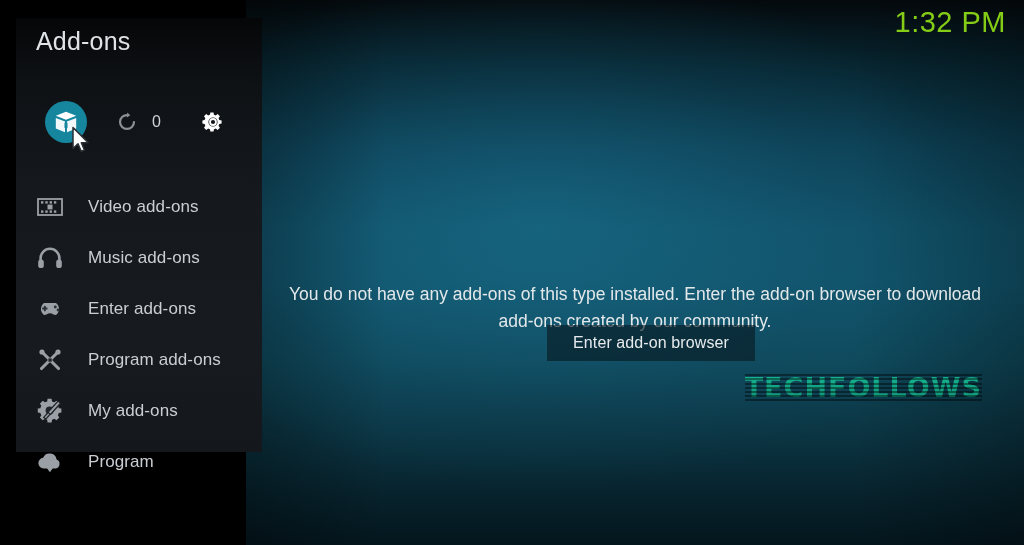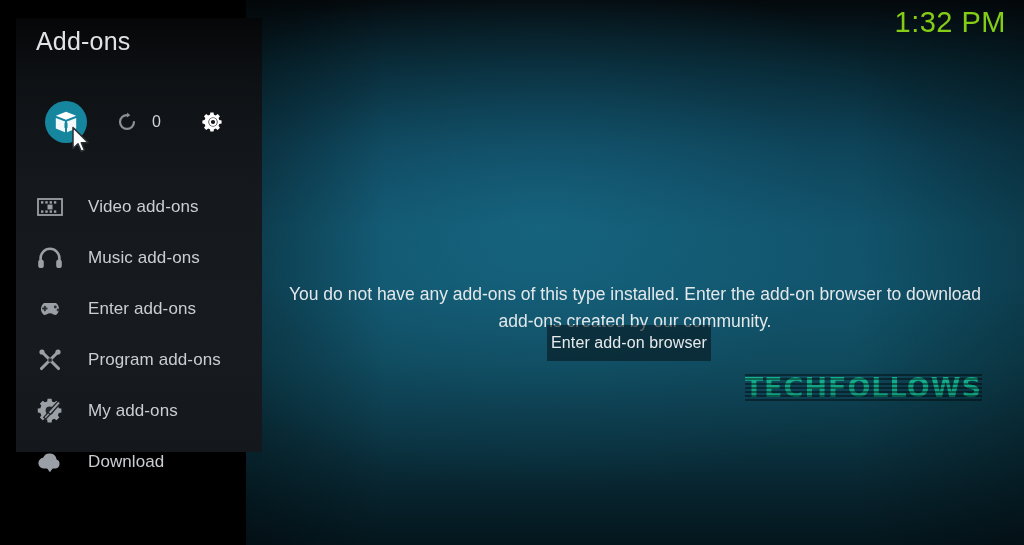"Enter add-on browser" #browse-btn { width: 164px -> 208px }
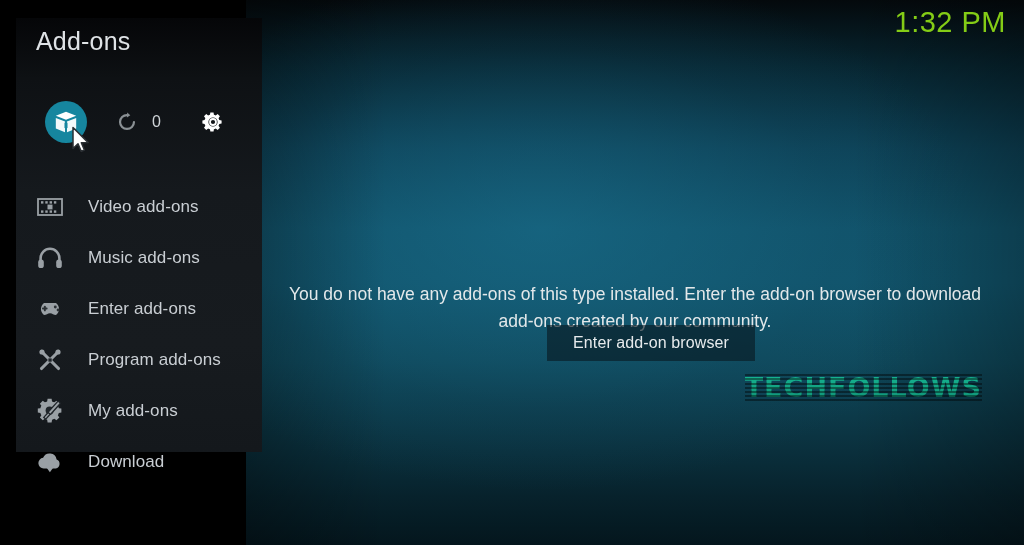"Download" span.menu-label { text: Download -> Program }
